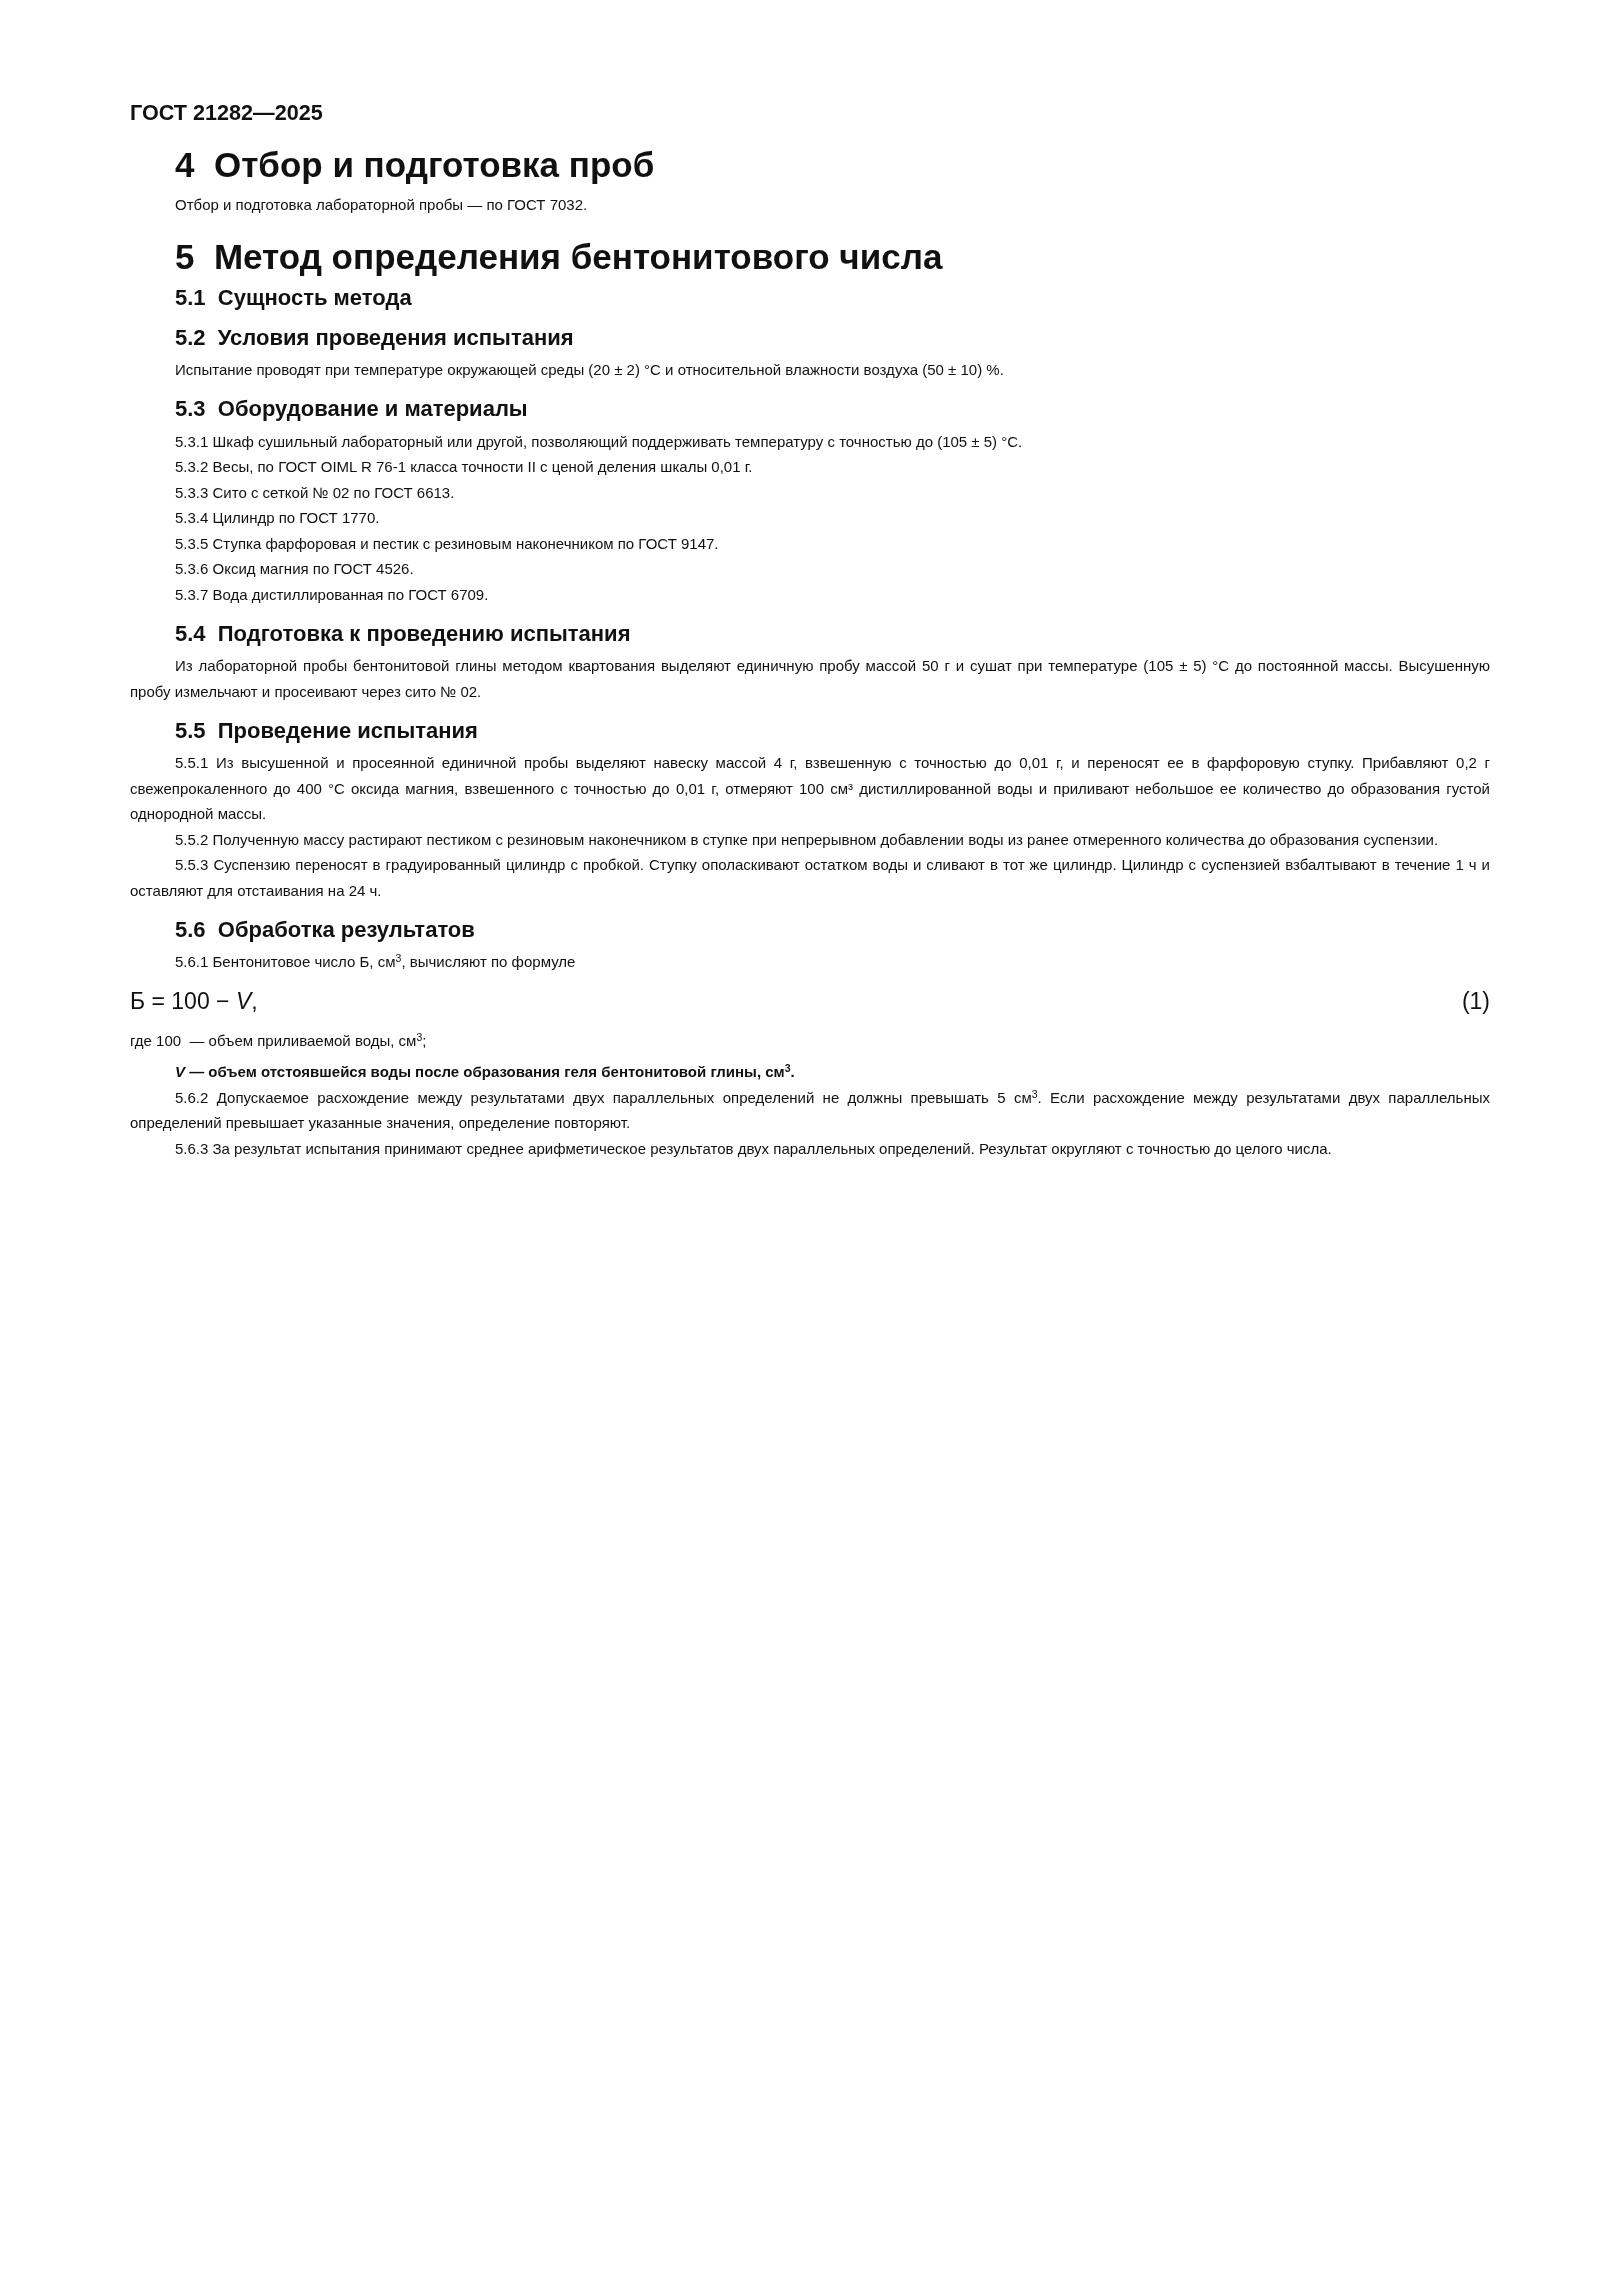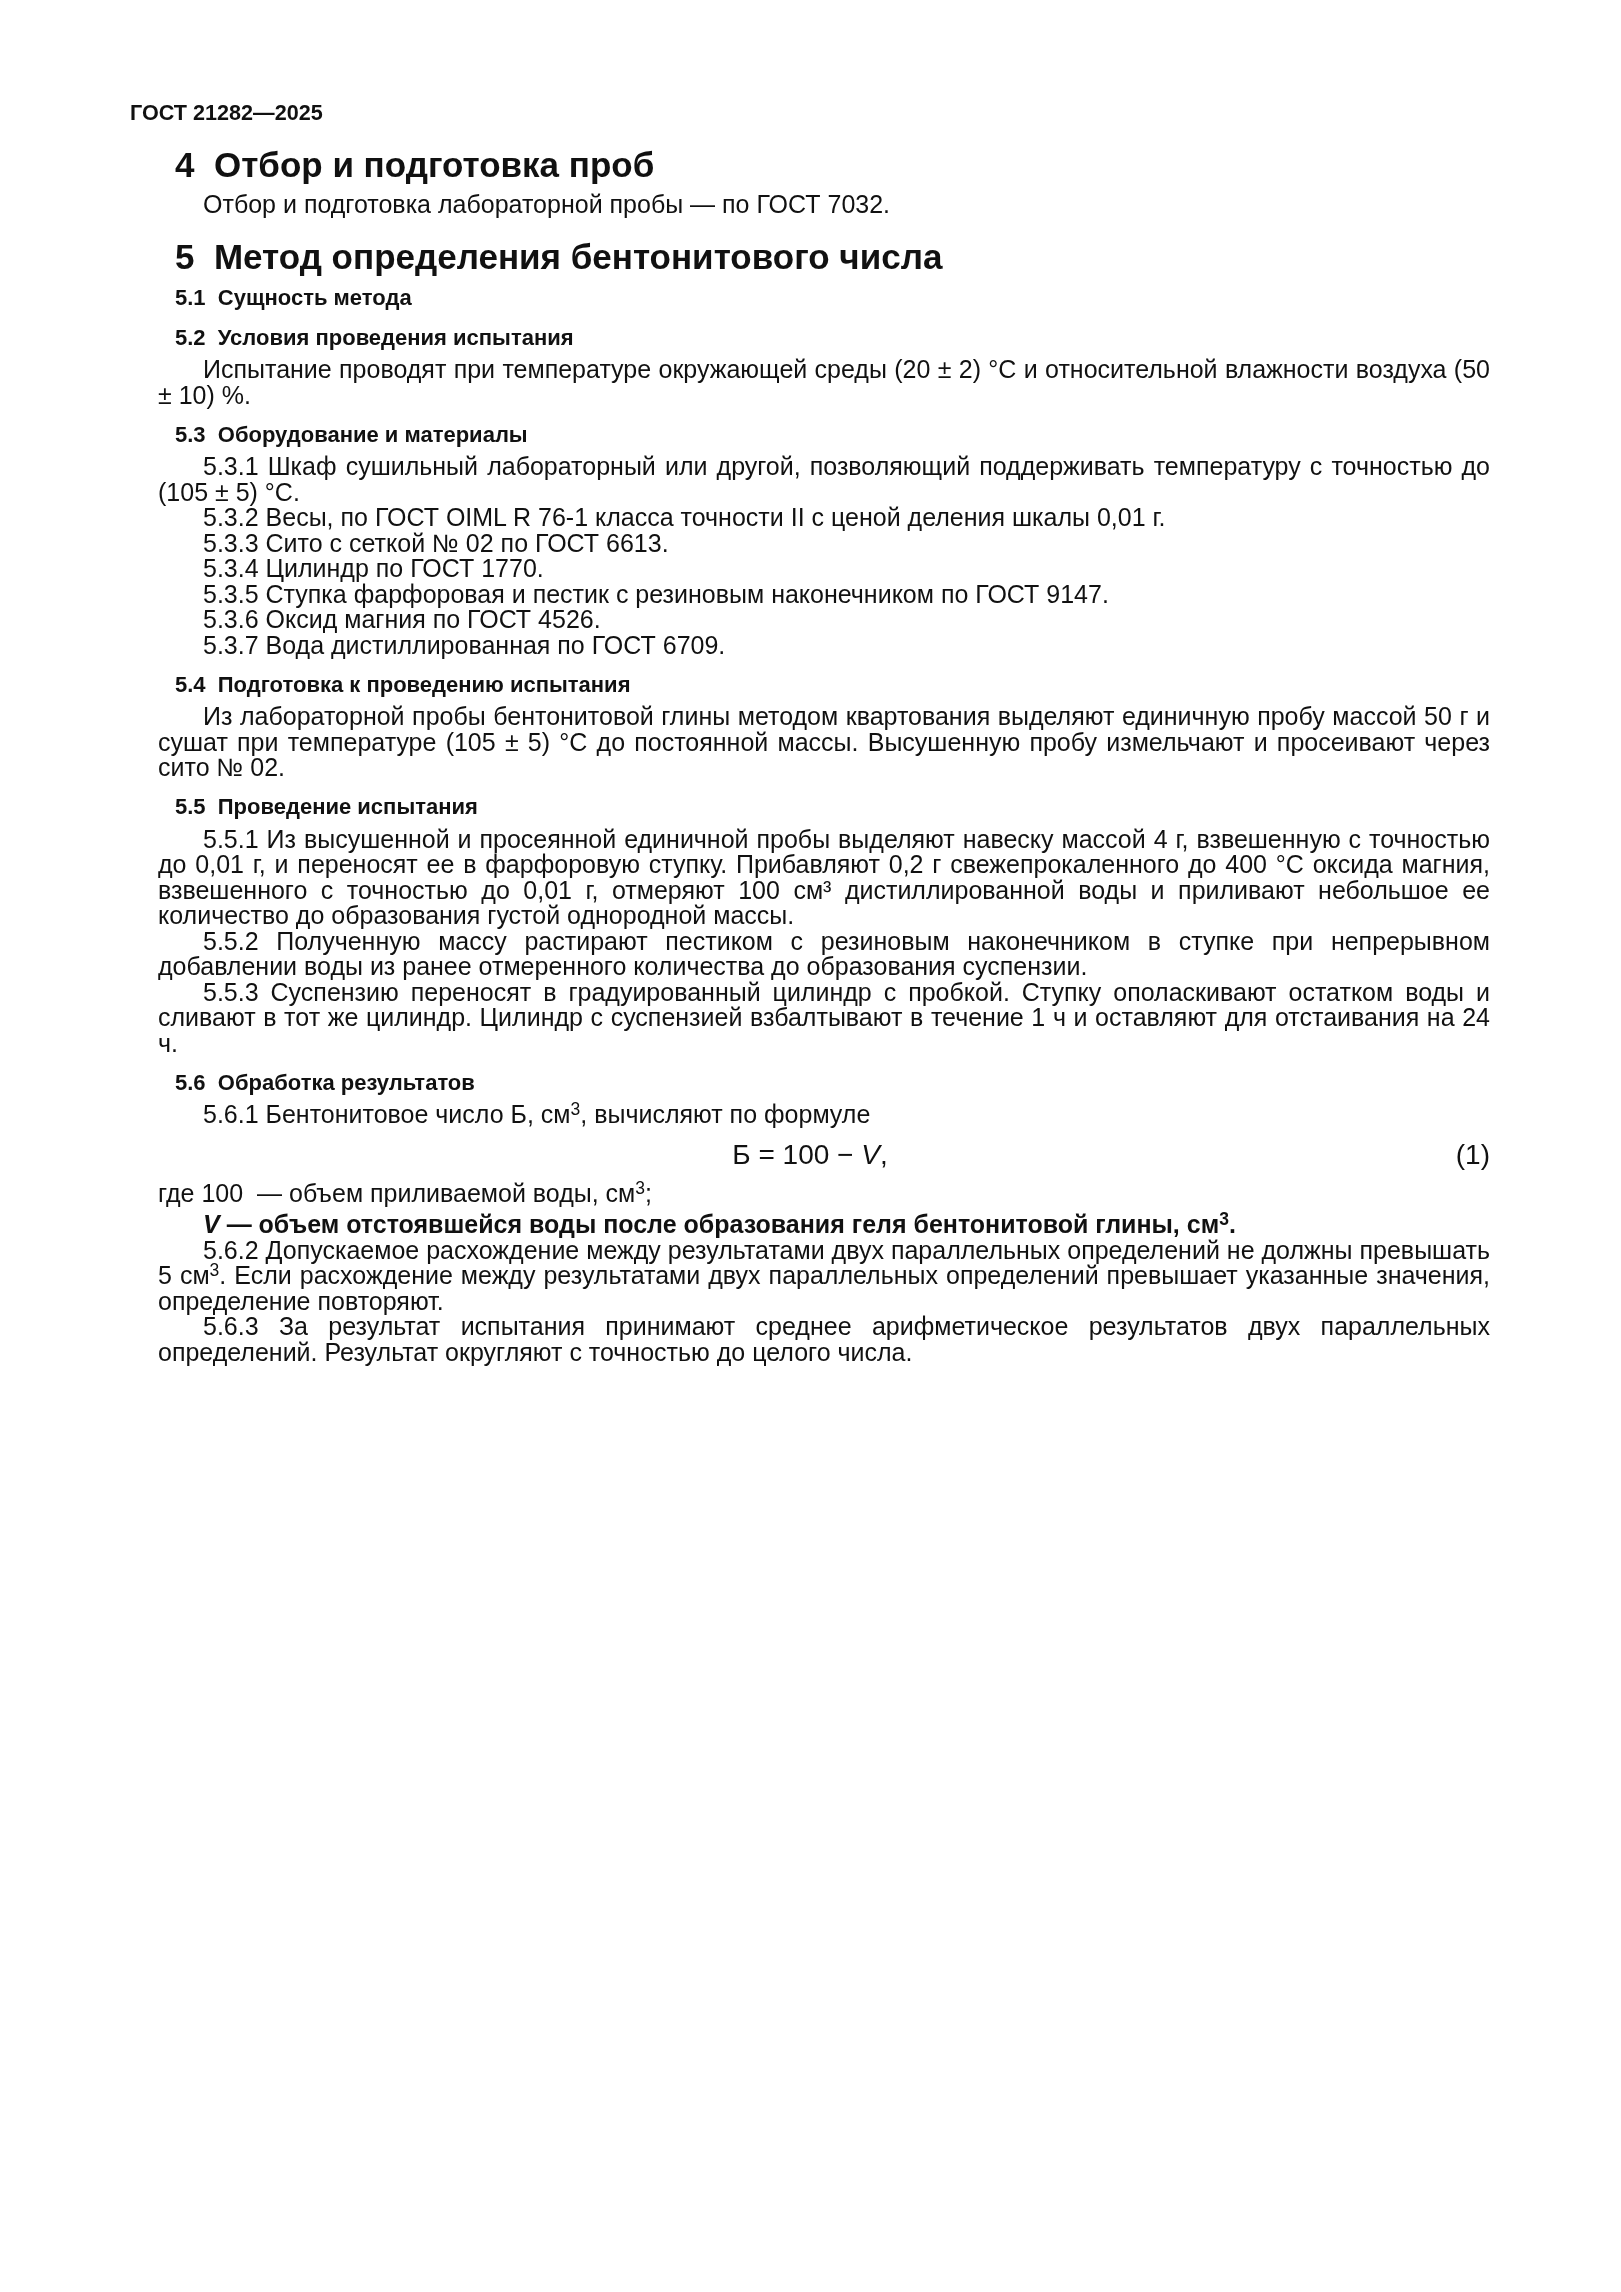"Отбор и подготовка лабораторной пробы" p.body { font-size: 25px -> 15px; margin-left: 28px -> none }
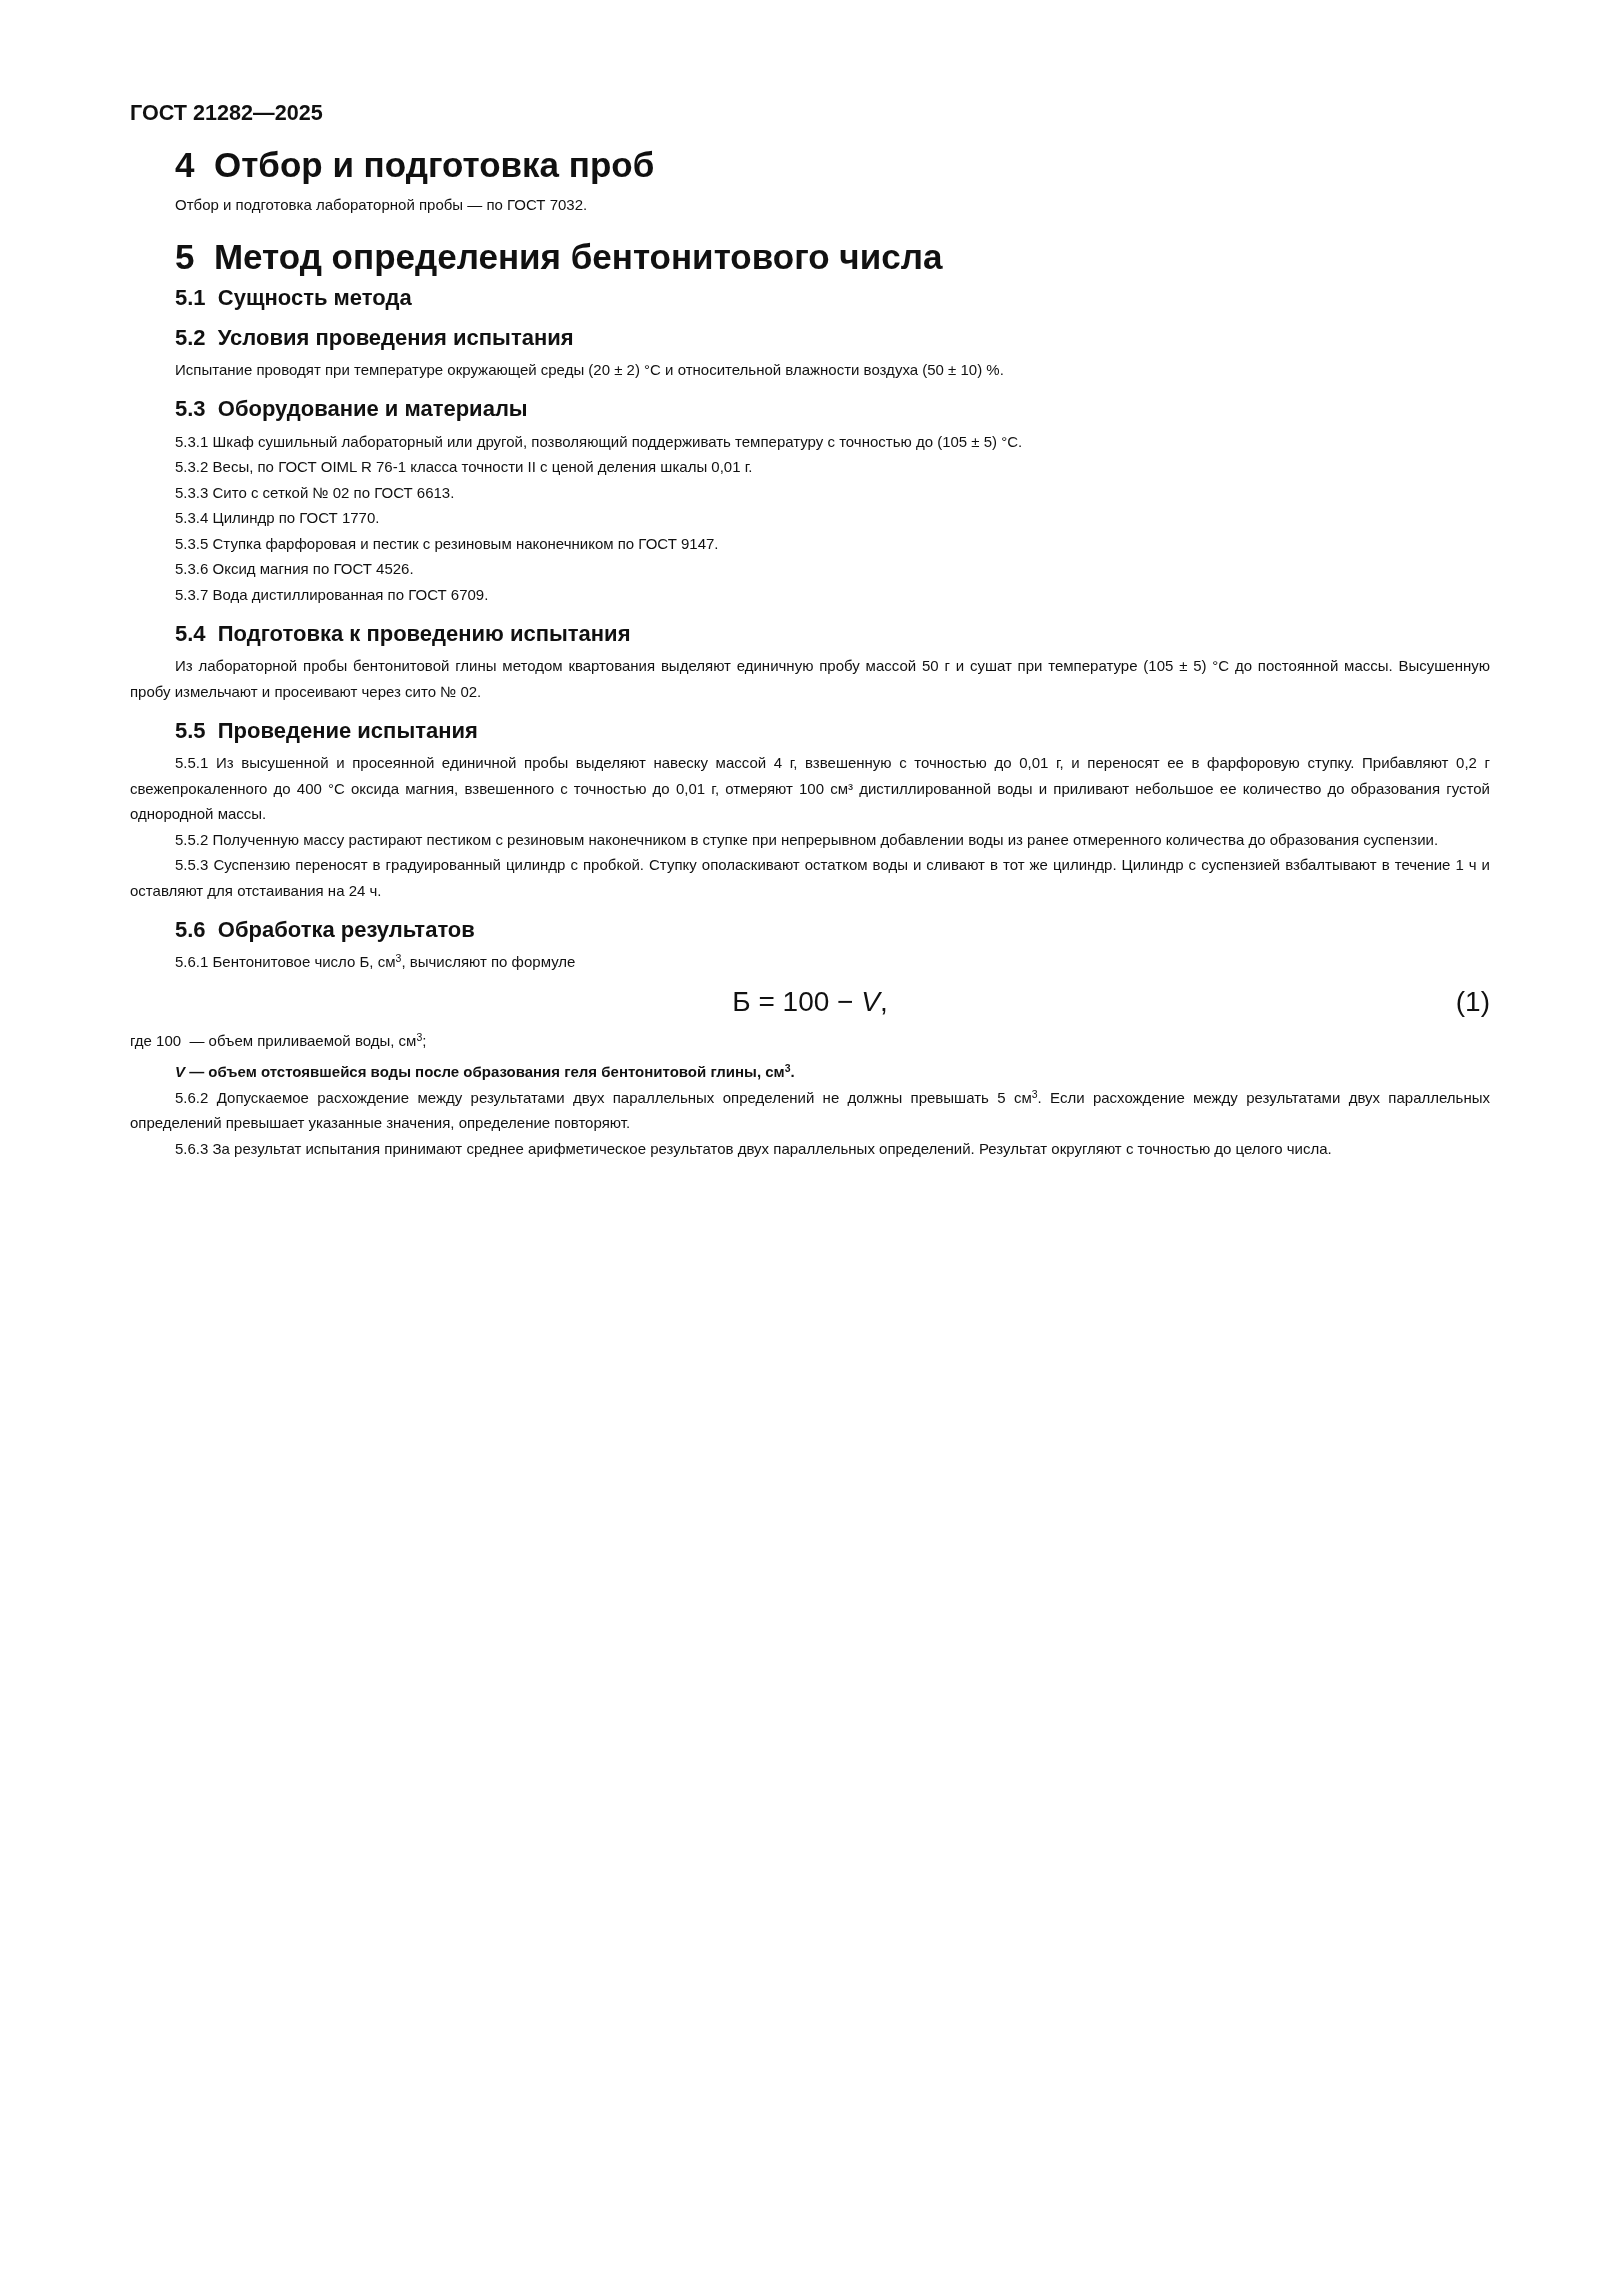"Б = 100 − V," .formula-row { font-size: 28px -> 23px; text-align: center -> left }
